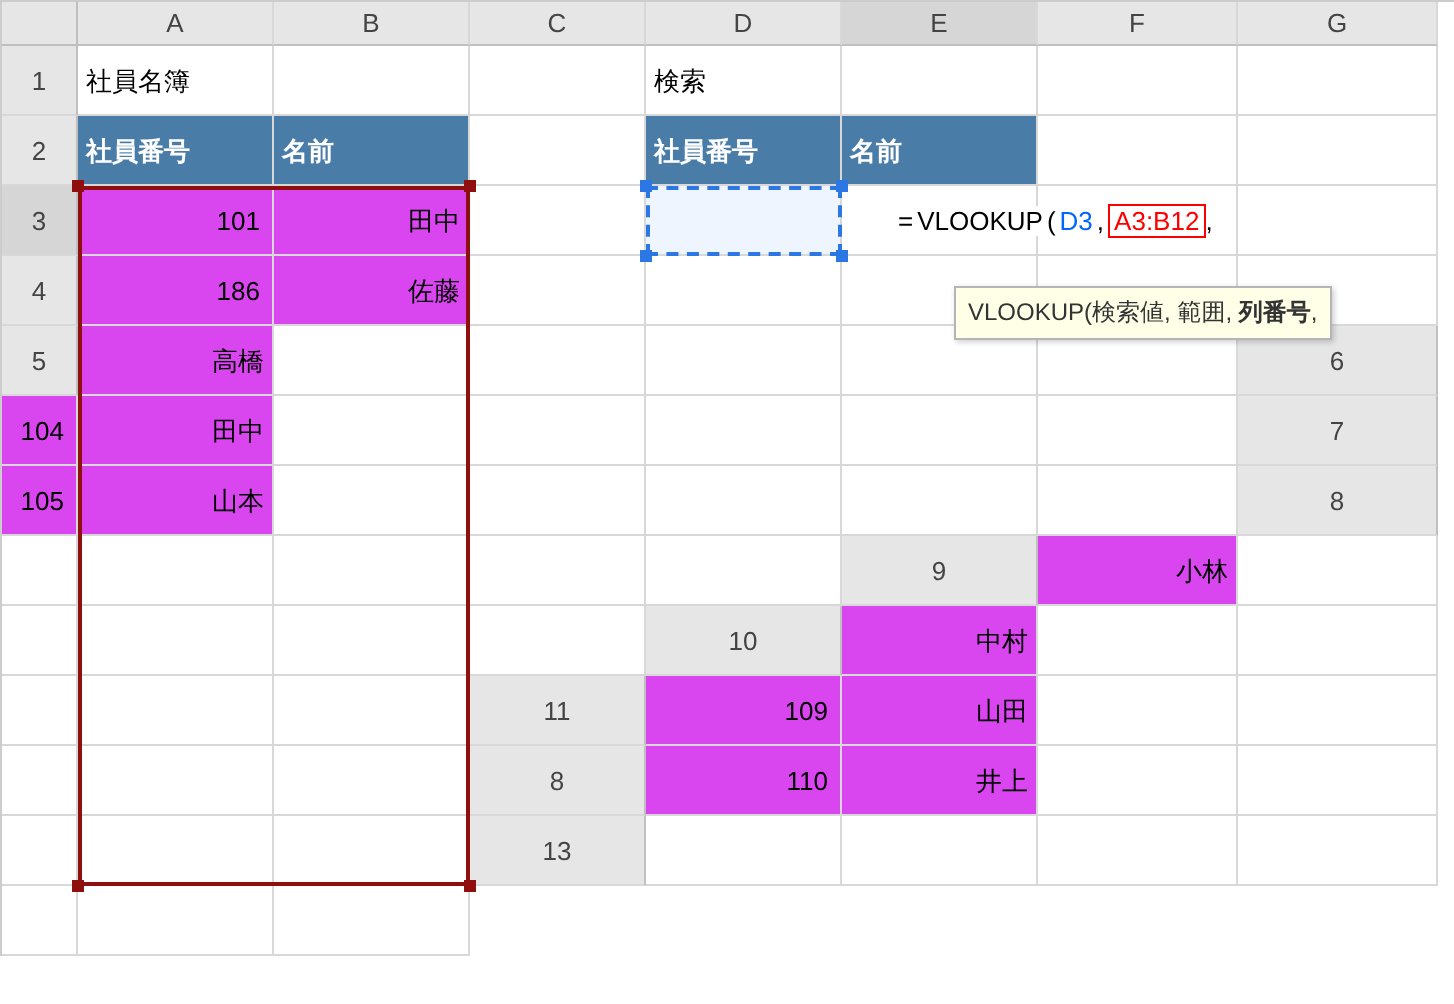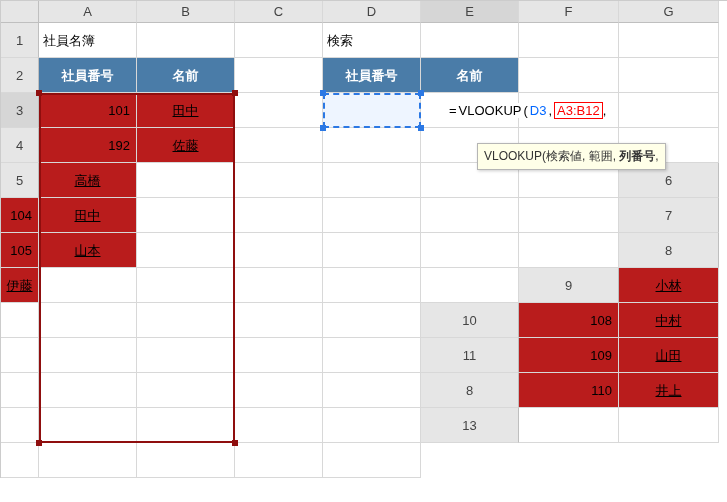"社員番号" .th { text-align: center -> left }
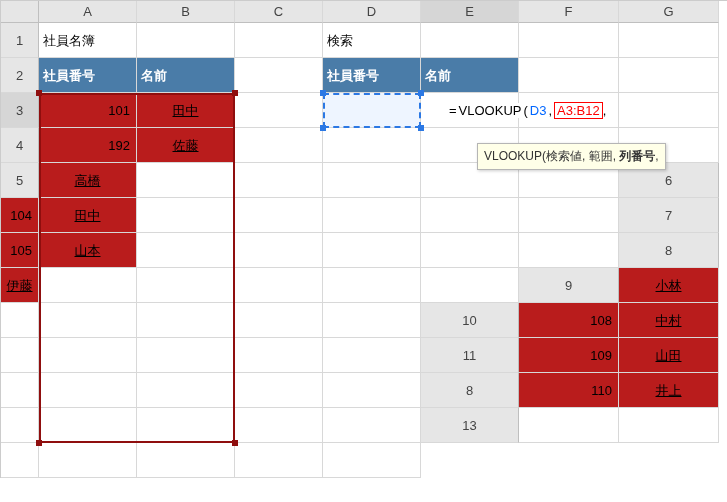"101" .data { background: #b91c1c -> #d946ef }
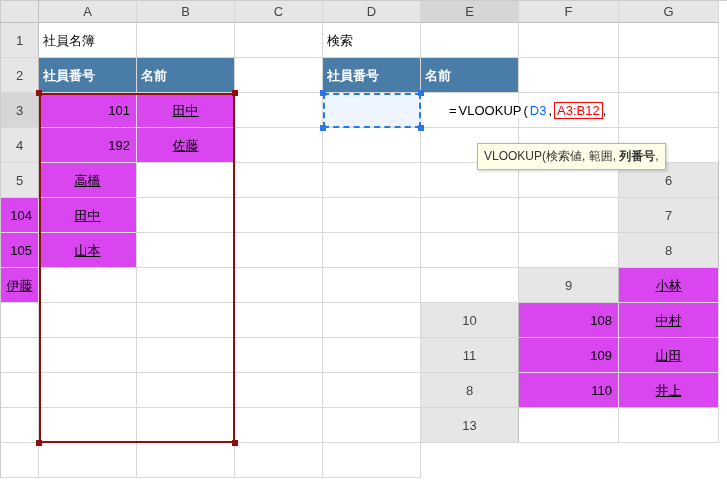"田中" .data.txt { text-align: center -> right; text-decoration: underline -> none }
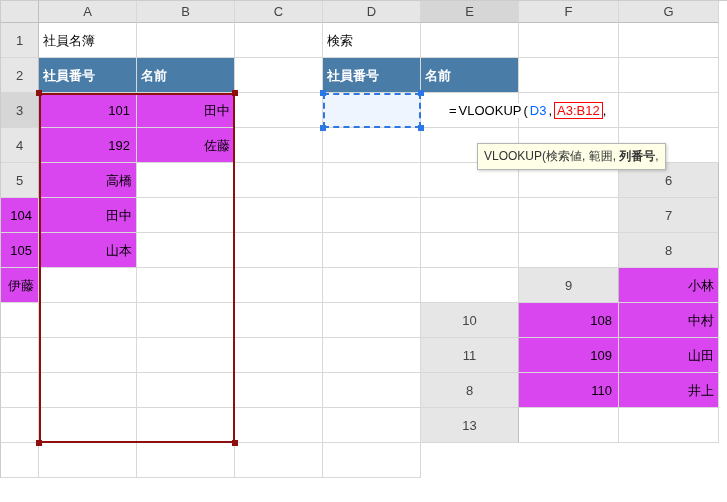"192" div.cell { text: 192 -> 186 }
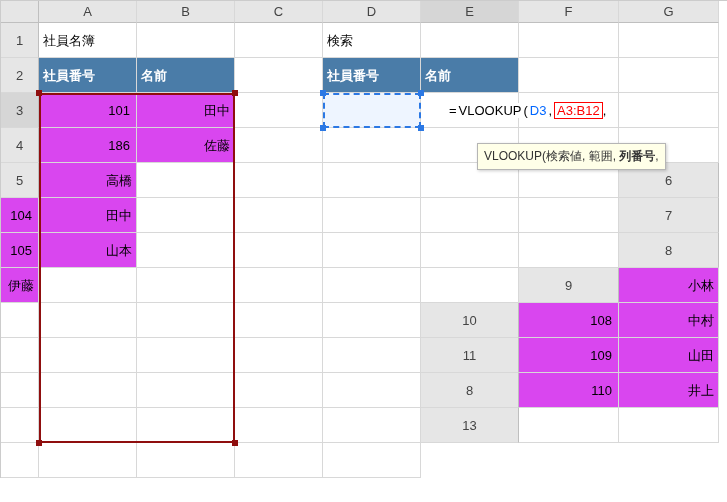"伊藤" div.cell { html: <div>伊藤</div> -> none }
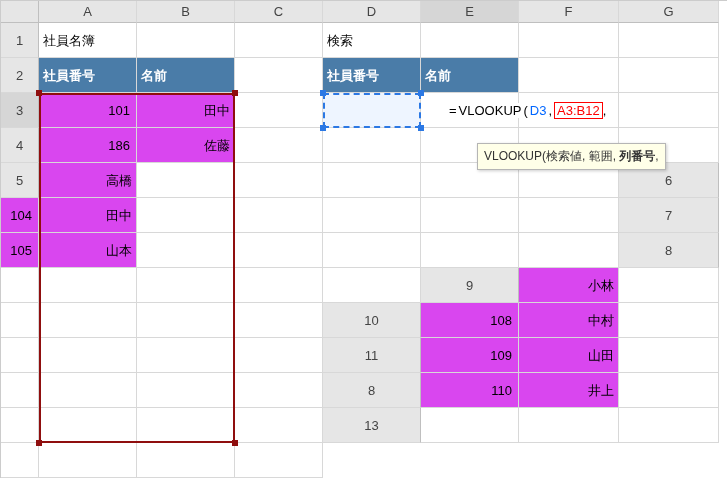"108" div.cell { html: <div>108</div> -> none }
